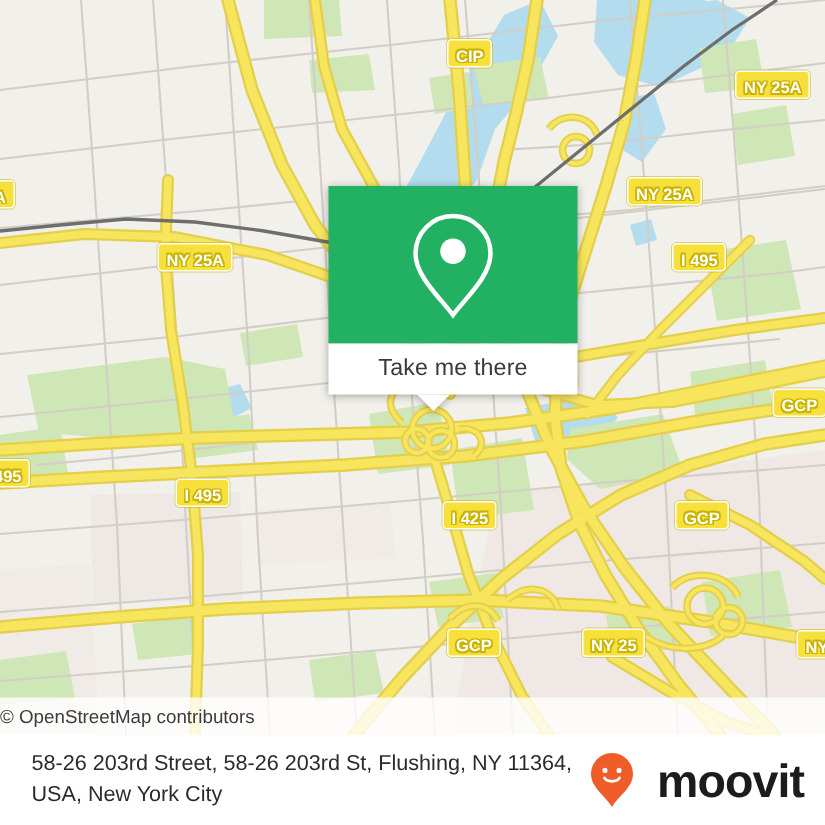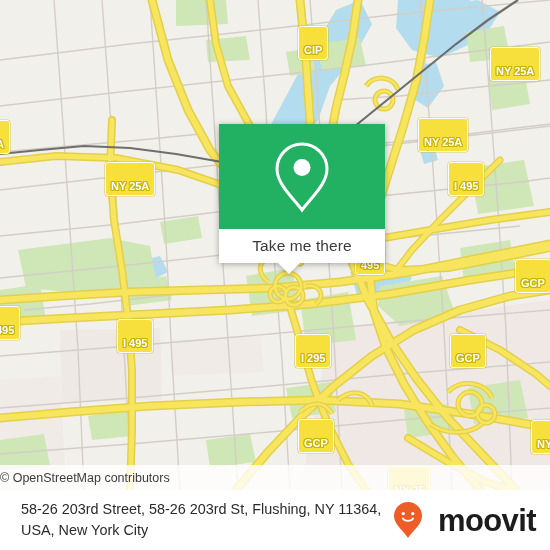"CIP" .map-shield { padding: 16px 5px -> 4px 5px }
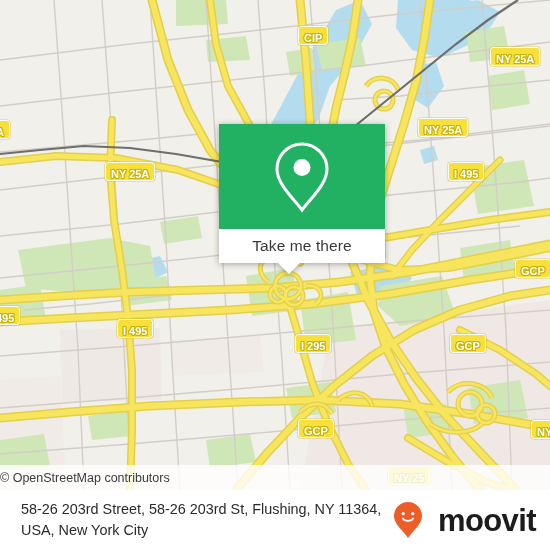"I 295" div.map-shield { text: 295 -> 425 }
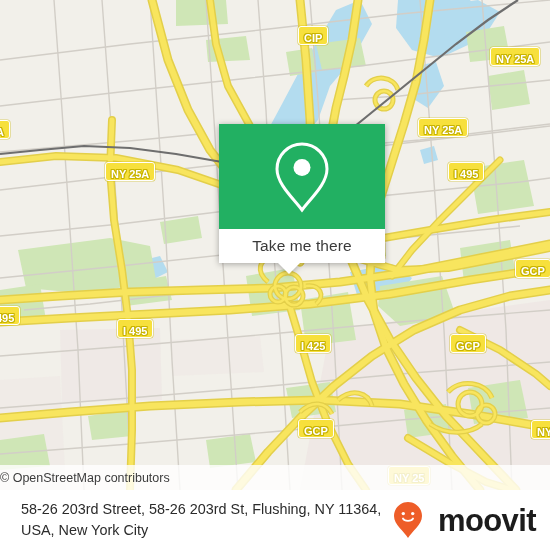"NY 25" div.map-shield { margin-top: 47px -> none }
